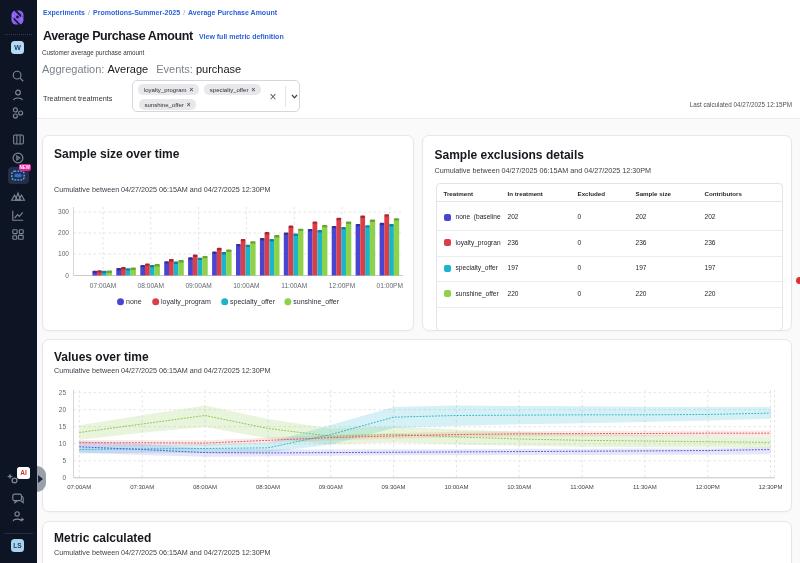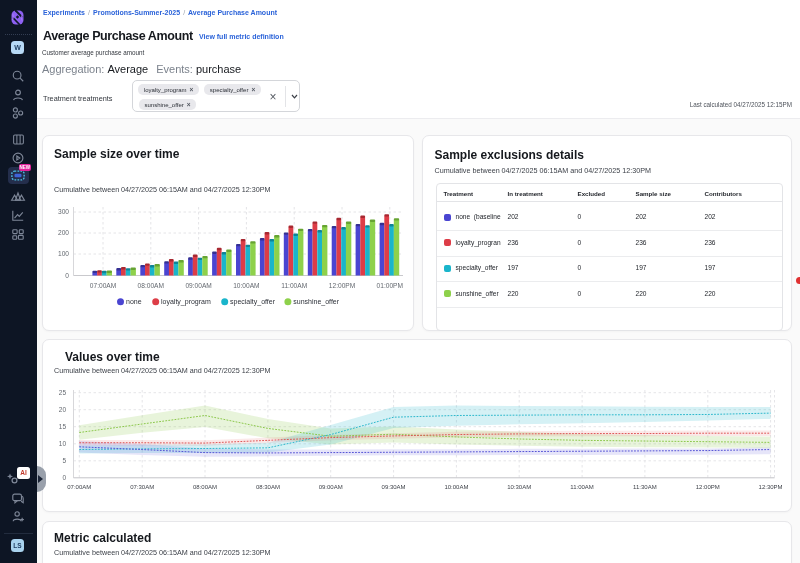"Values over time" div.abs { left: 22px -> 11px }
